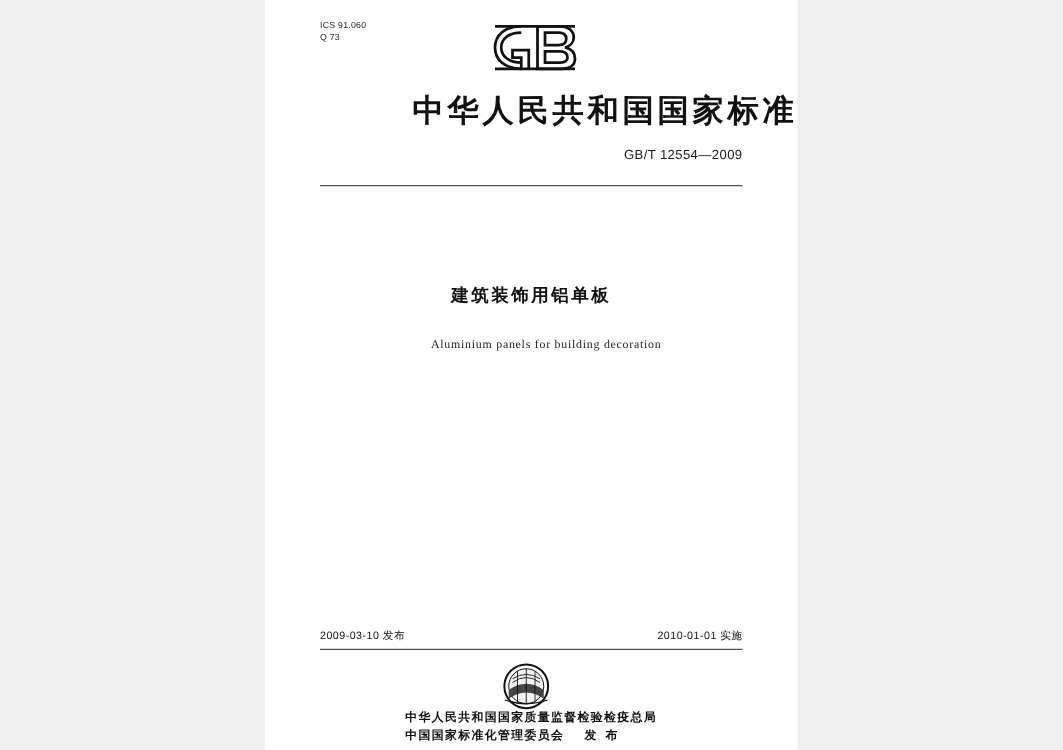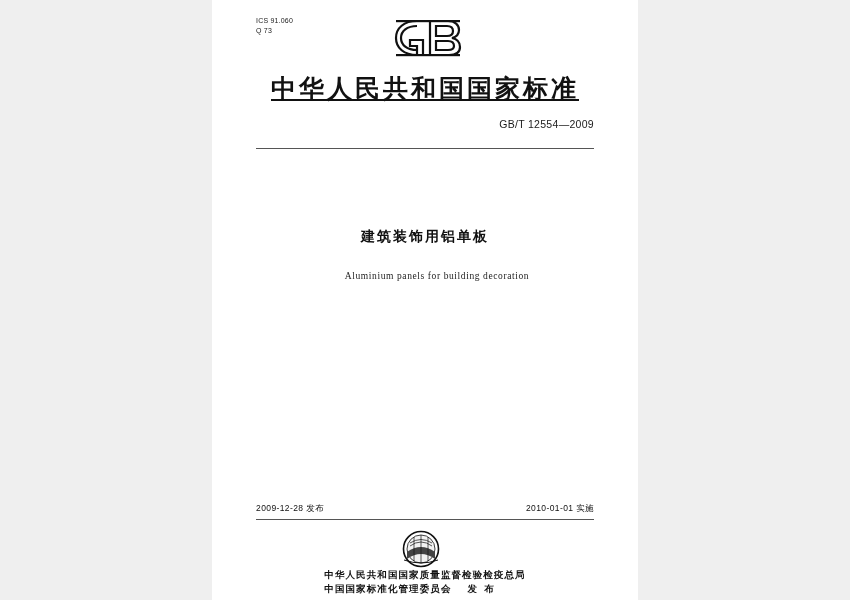"中华人民共和国国家标准" .std-title { text-align: center -> right; text-decoration: underline -> none }
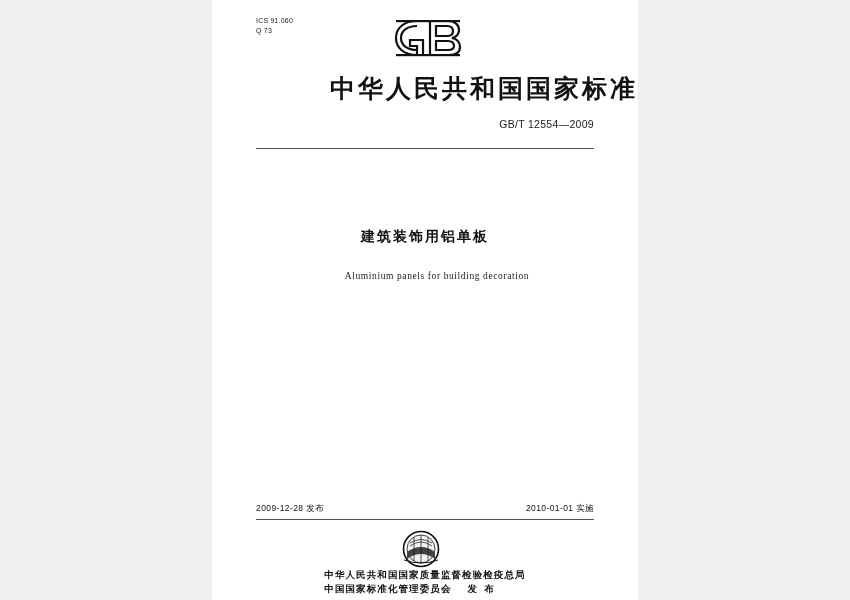"2009-12-28 发布" span { text: 2009-12-28 -> 2009-03-10 }
